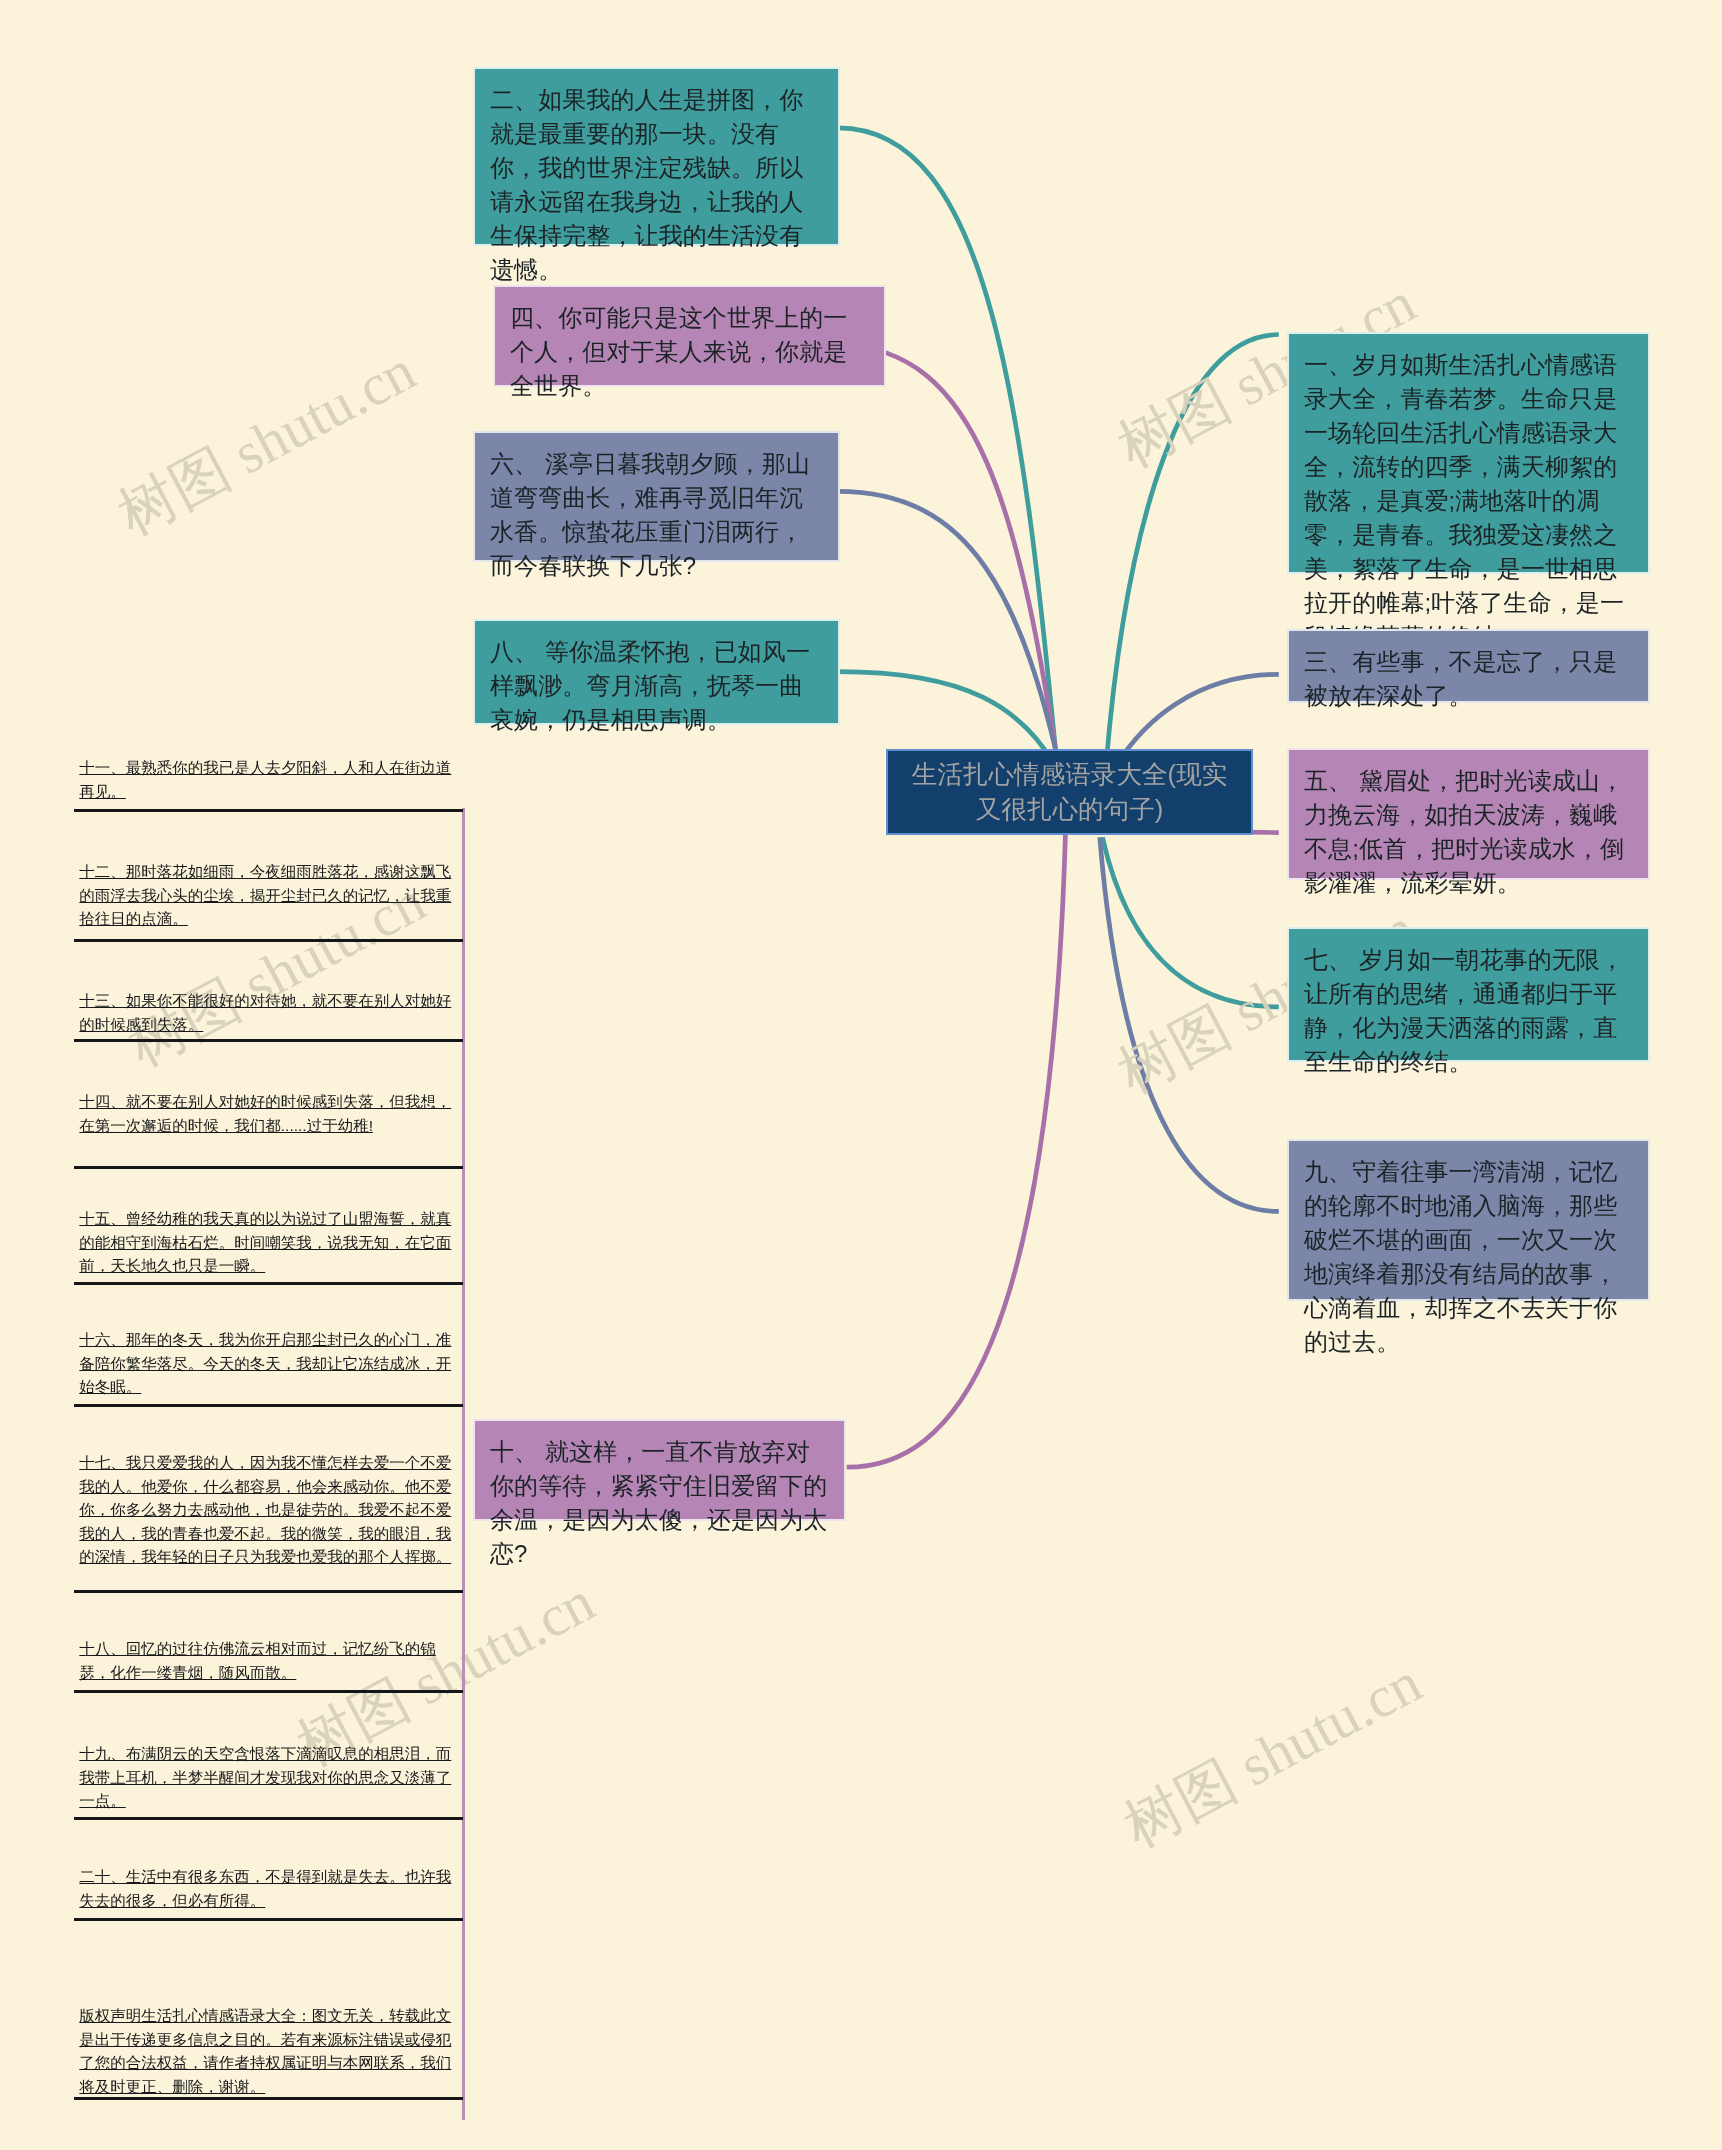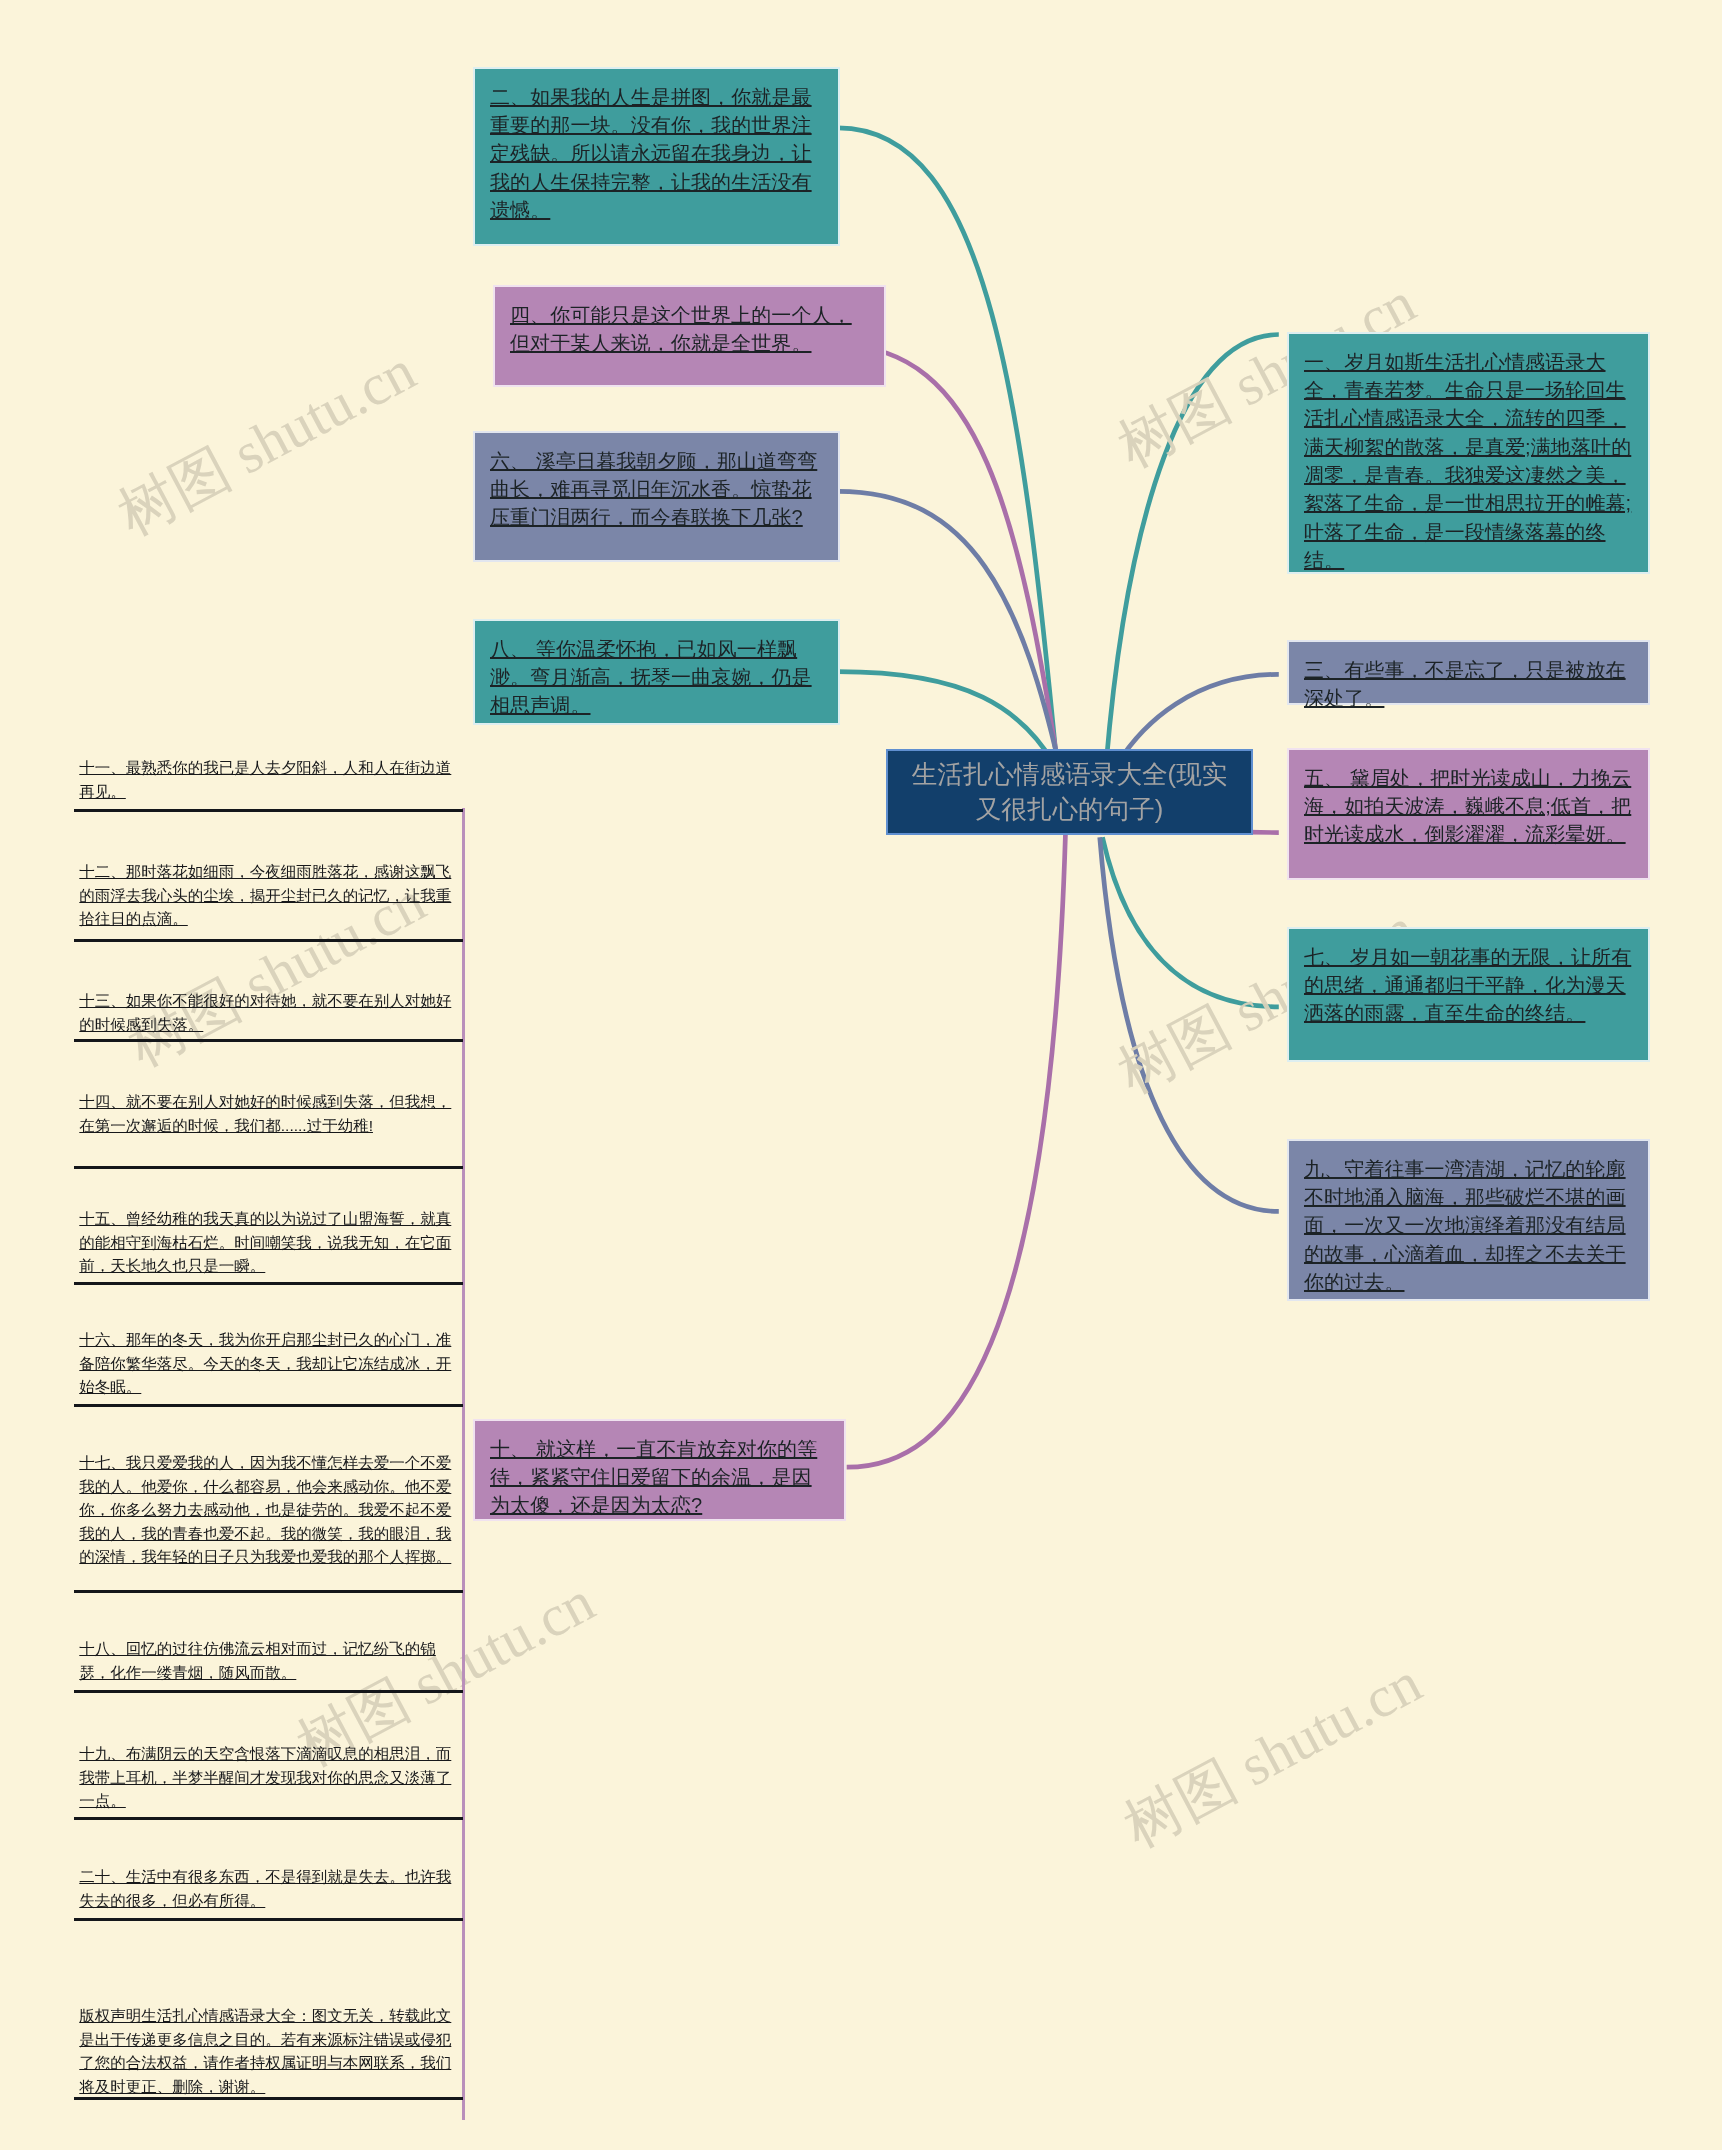"二、如果我的人生是拼图，你就是最重要的那一块。没有你，我的世界注定残缺。所以请永" .node { font-size: 20px -> 24px; text-decoration: underline -> none }
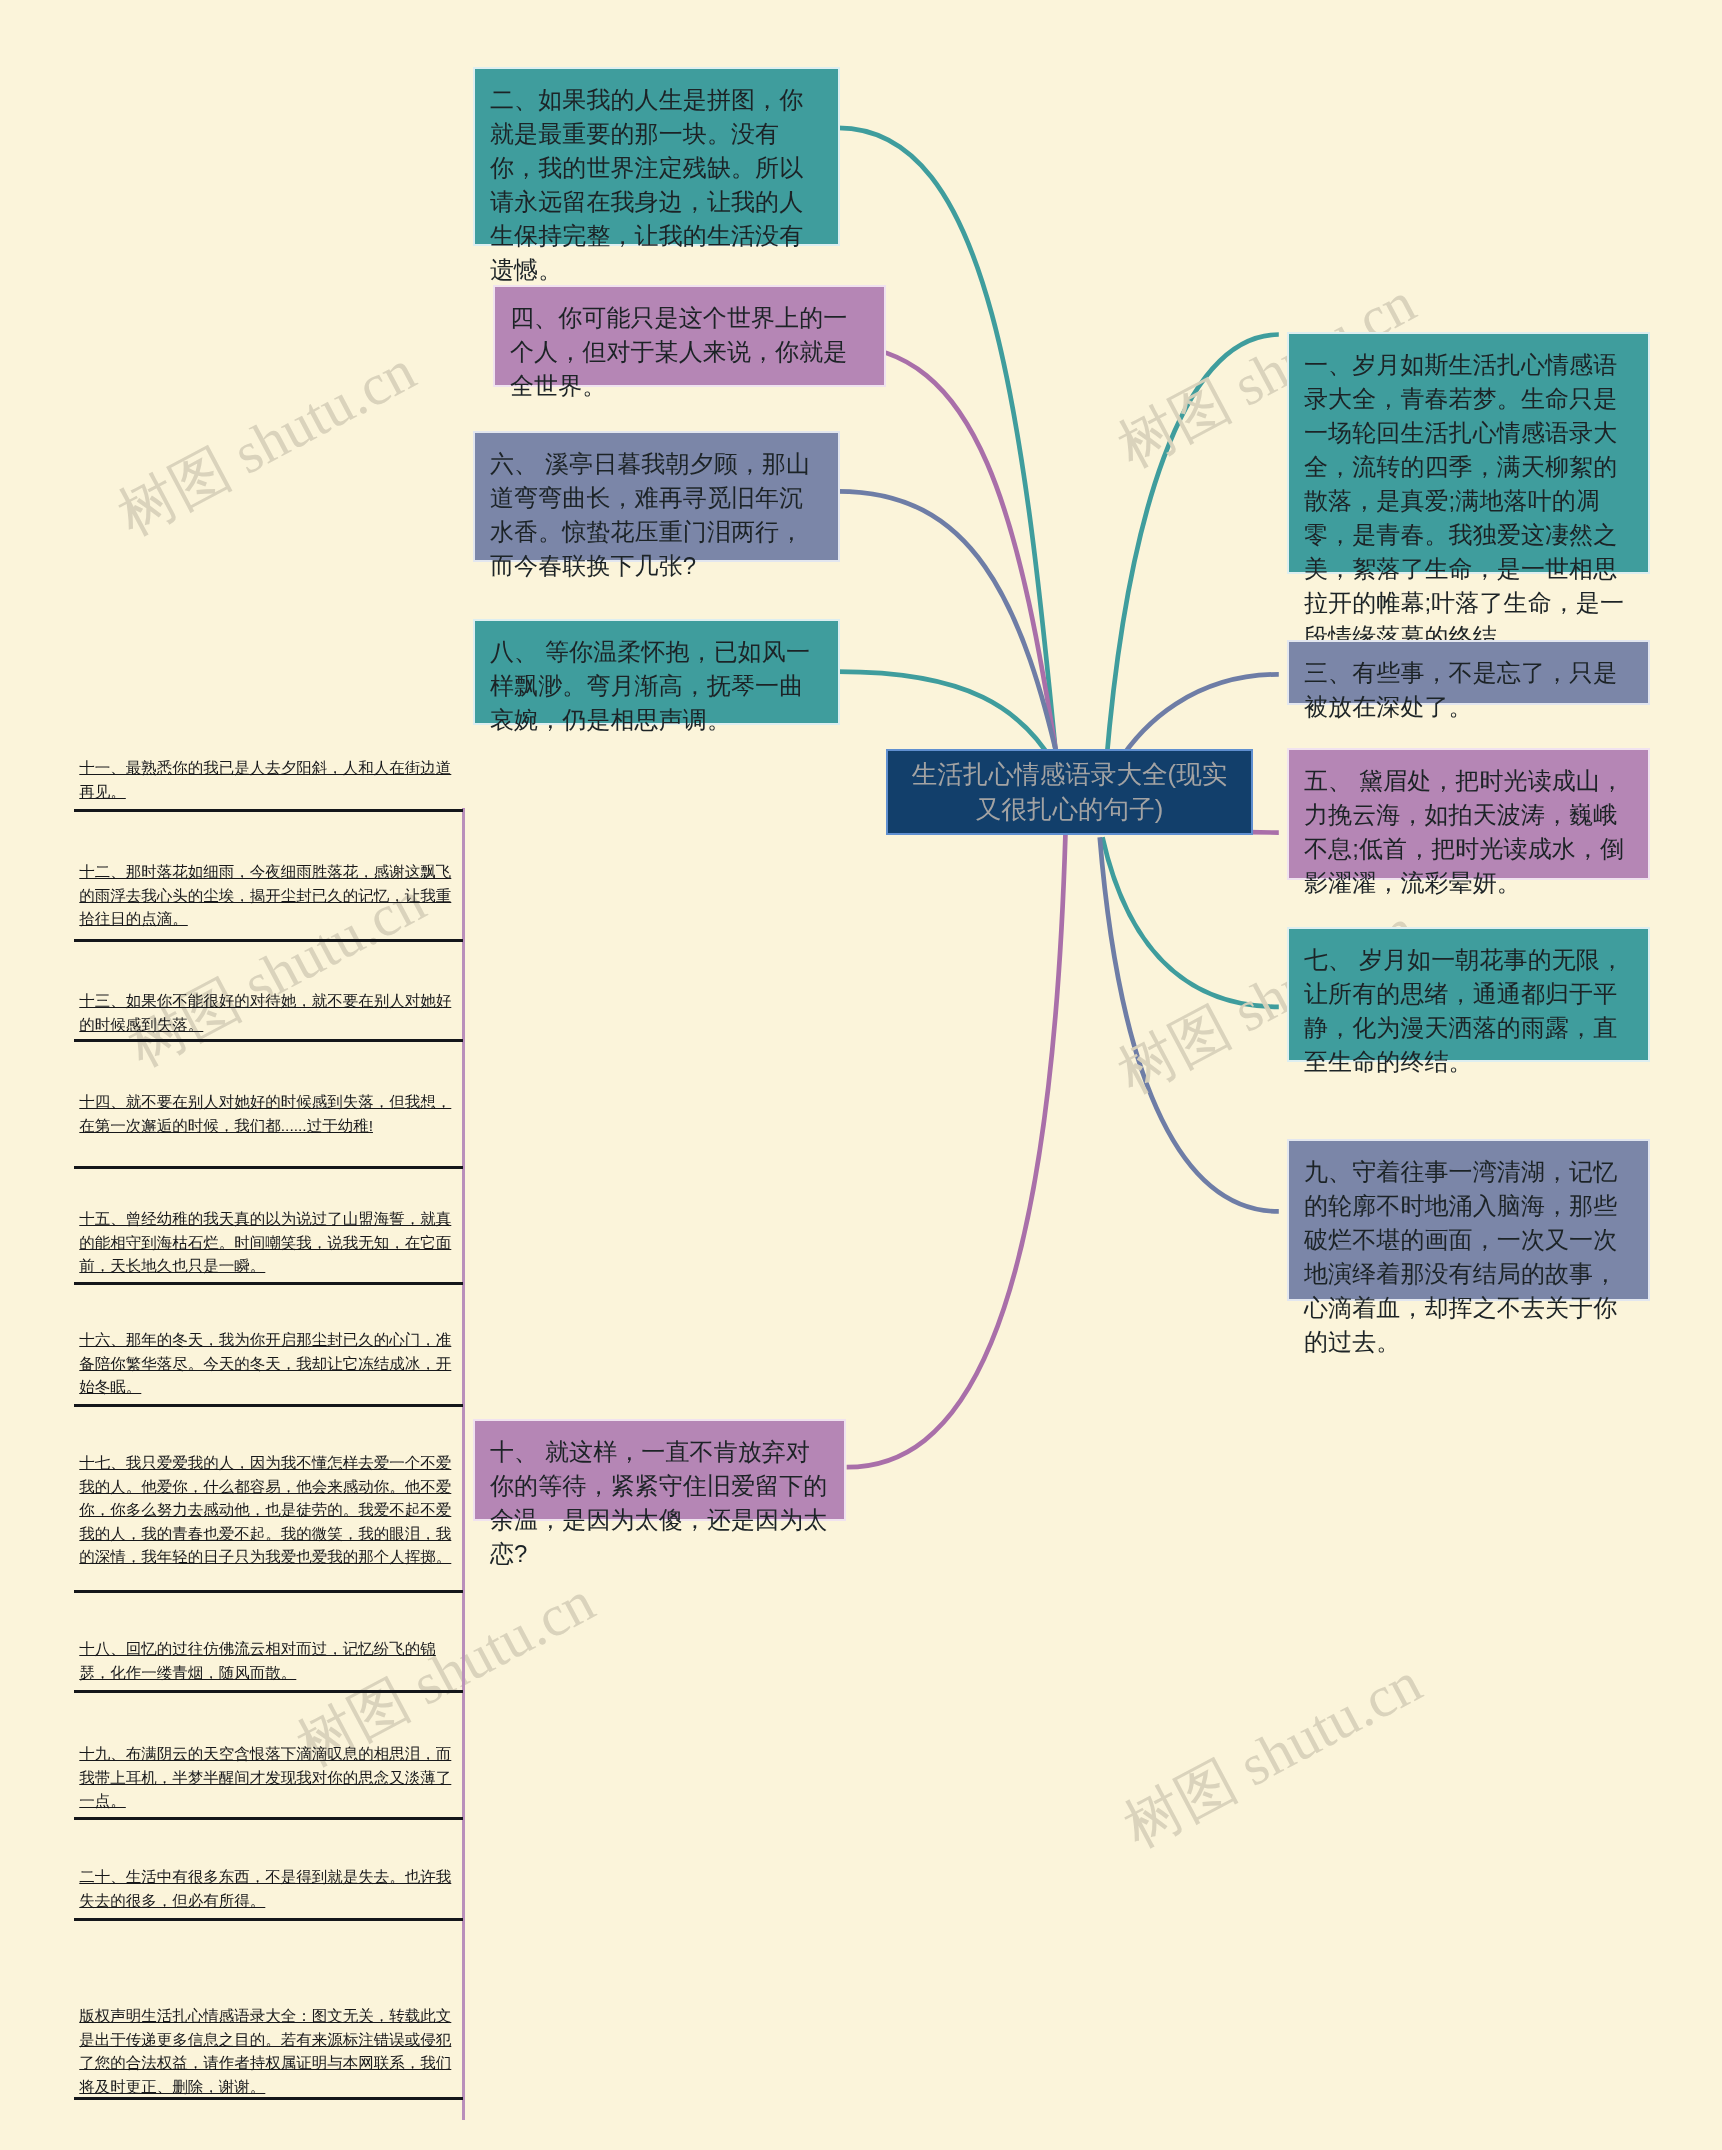"三、有些事，不是忘了，只是被放在深处了。" div.node { height: 65px -> 74px; margin-top: 11px -> none }
